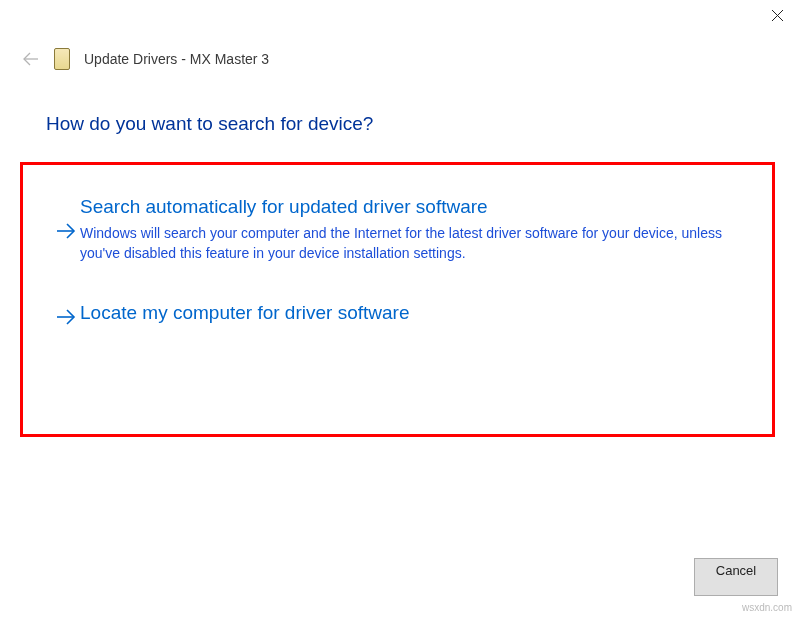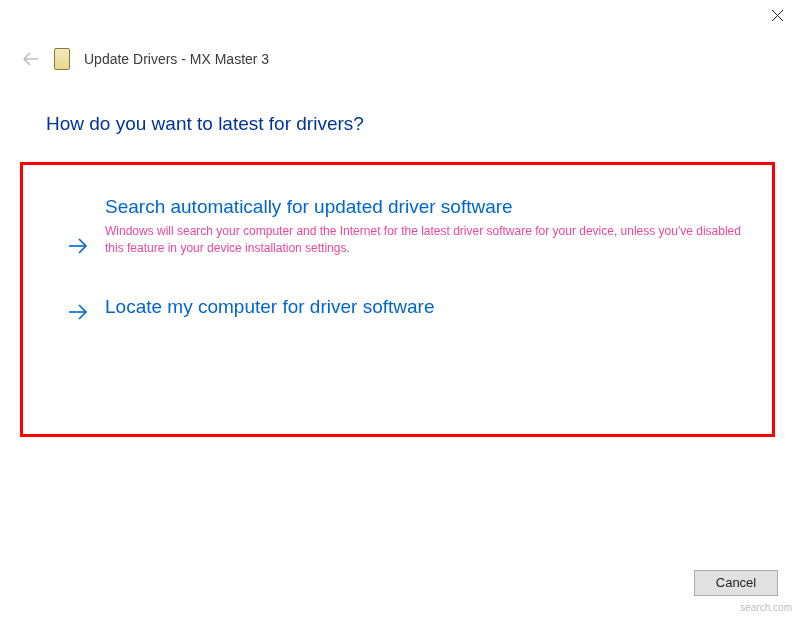"How do you want to" div.question { text: latest for drivers -> search for device }
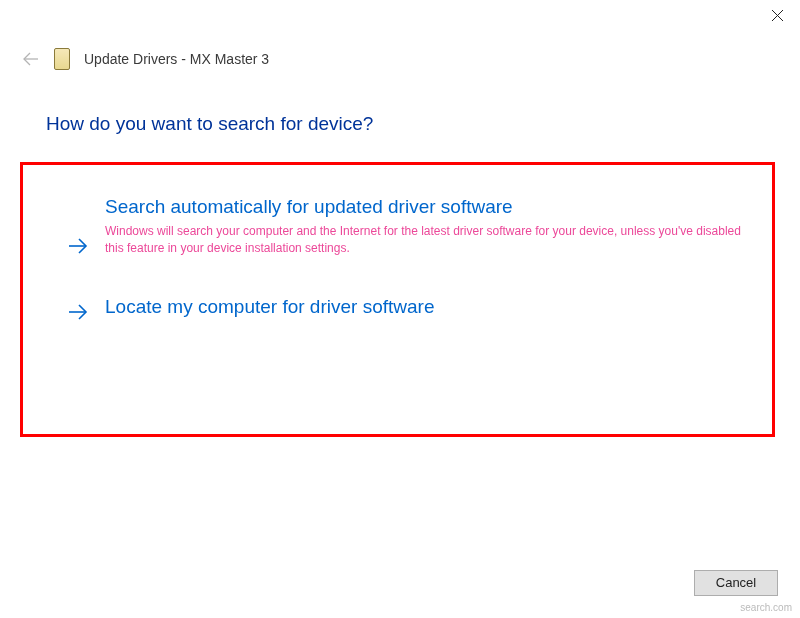"Search automatically for updated driver" .option { align-items: flex-end -> center; gap: 16px -> 3px; padding: 0 0 38px 44px -> 0 0 38px 32px }
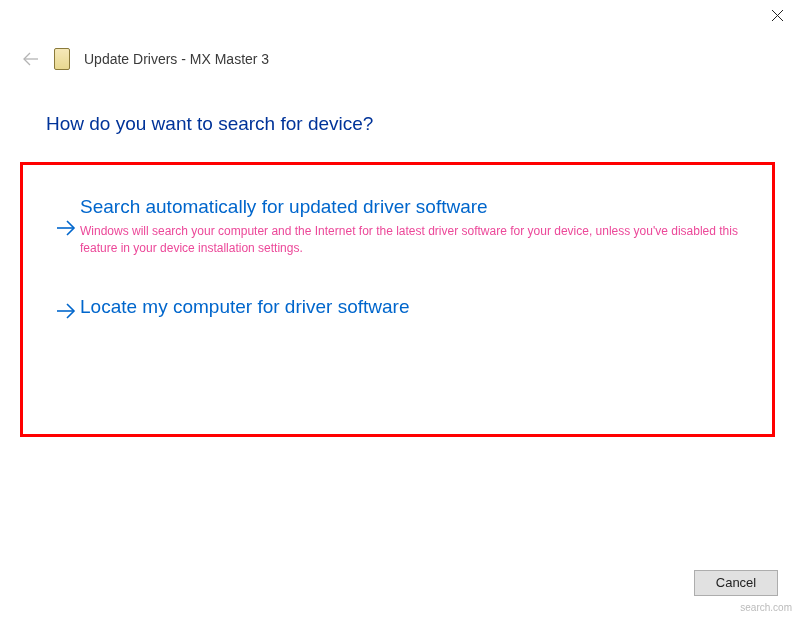"Windows will search your computer" .option-desc { color: #ec4899 -> #1d4ed8; font-size: 12px -> 14px }
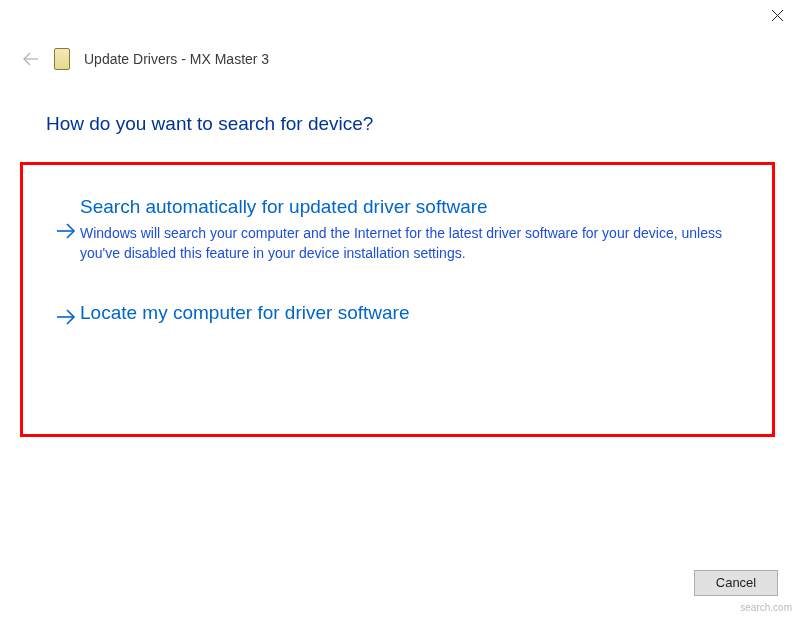"Cancel" .cancel-btn { height: 26px -> 38px }
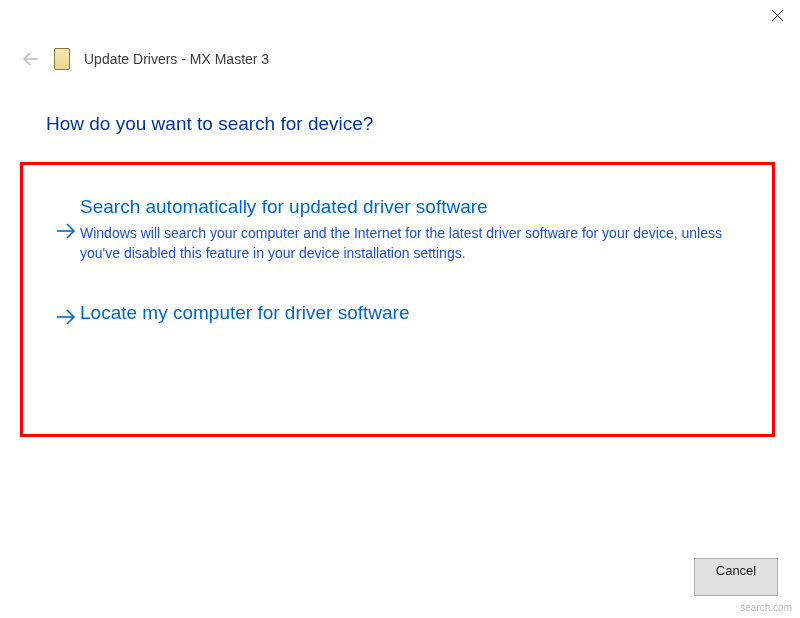"search.com" div.watermark { text: search.com -> wsxdn.com }
